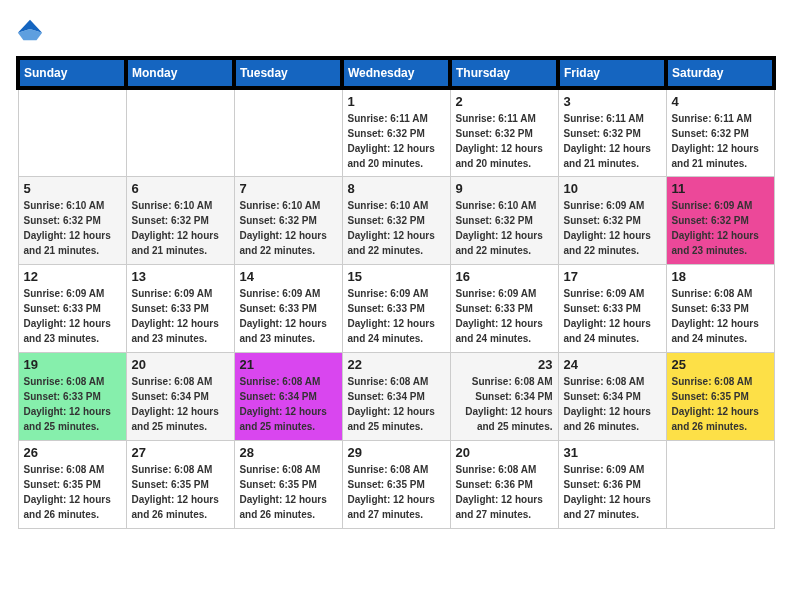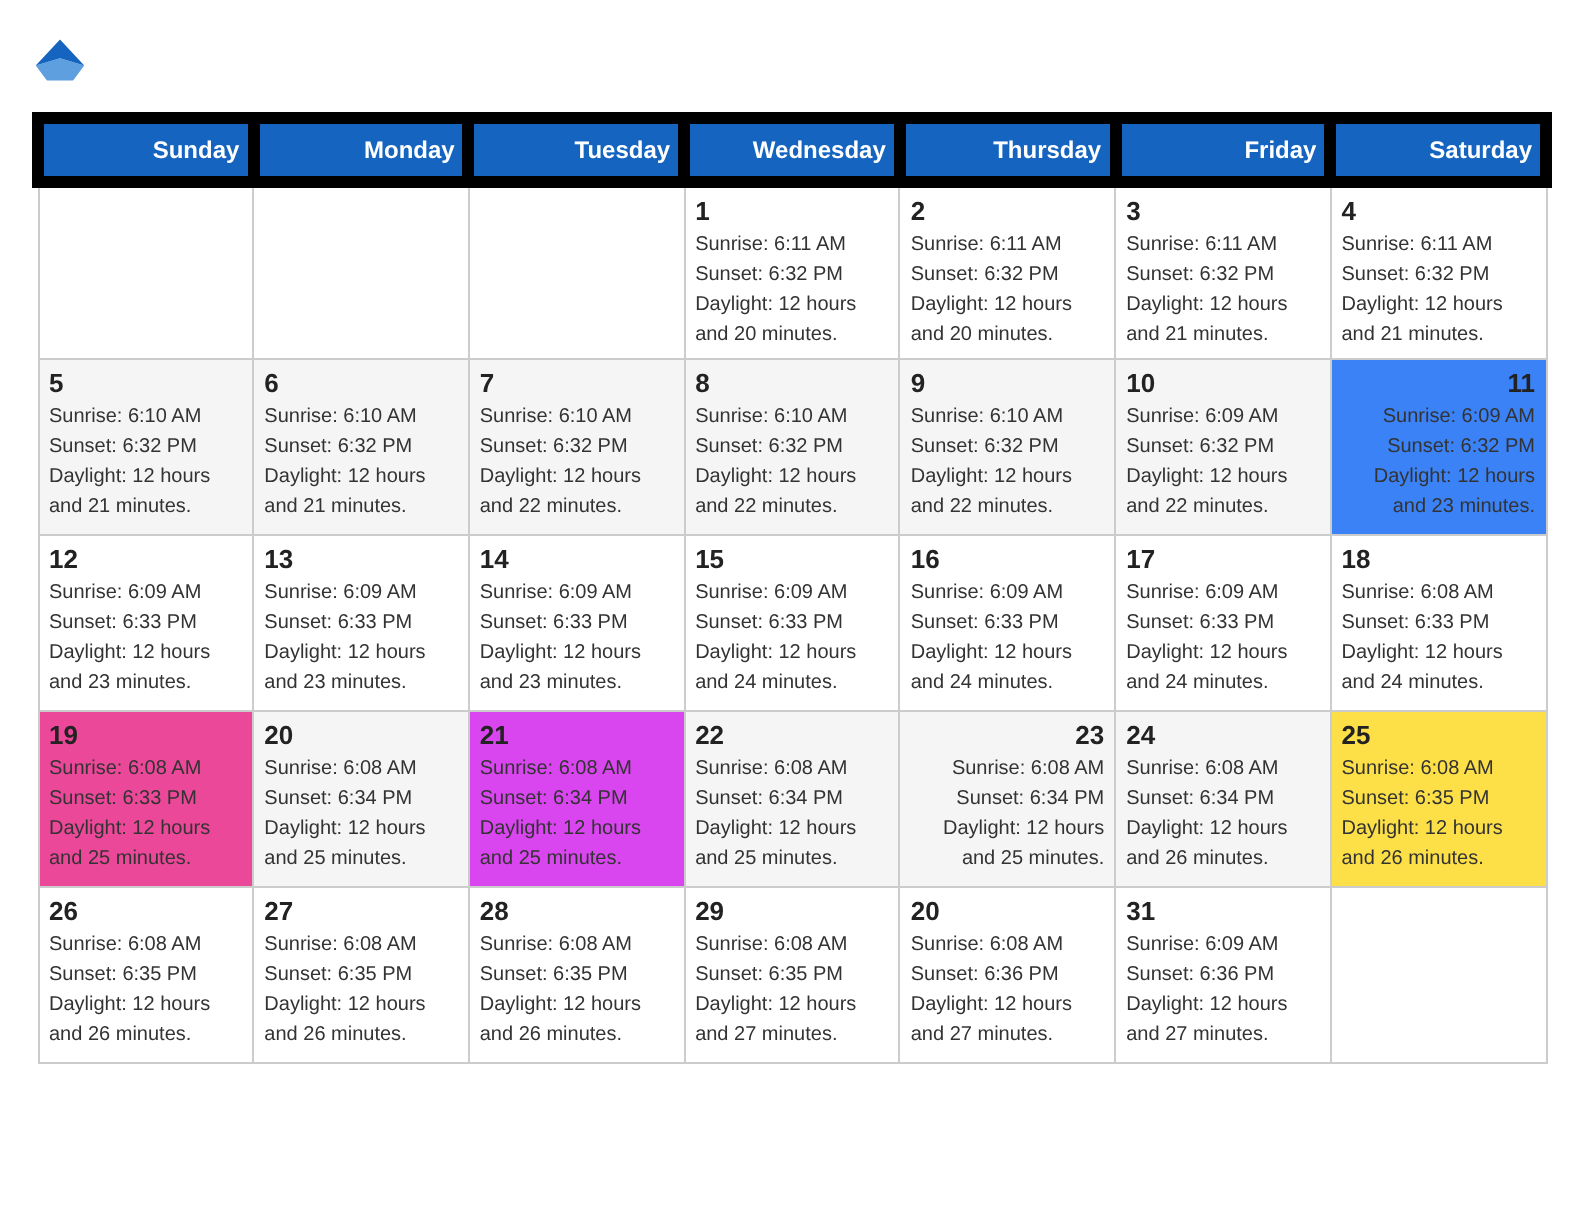"Sunday" .calendar th { border: 6px solid #000000 -> 4px solid #000000; text-align: right -> left }
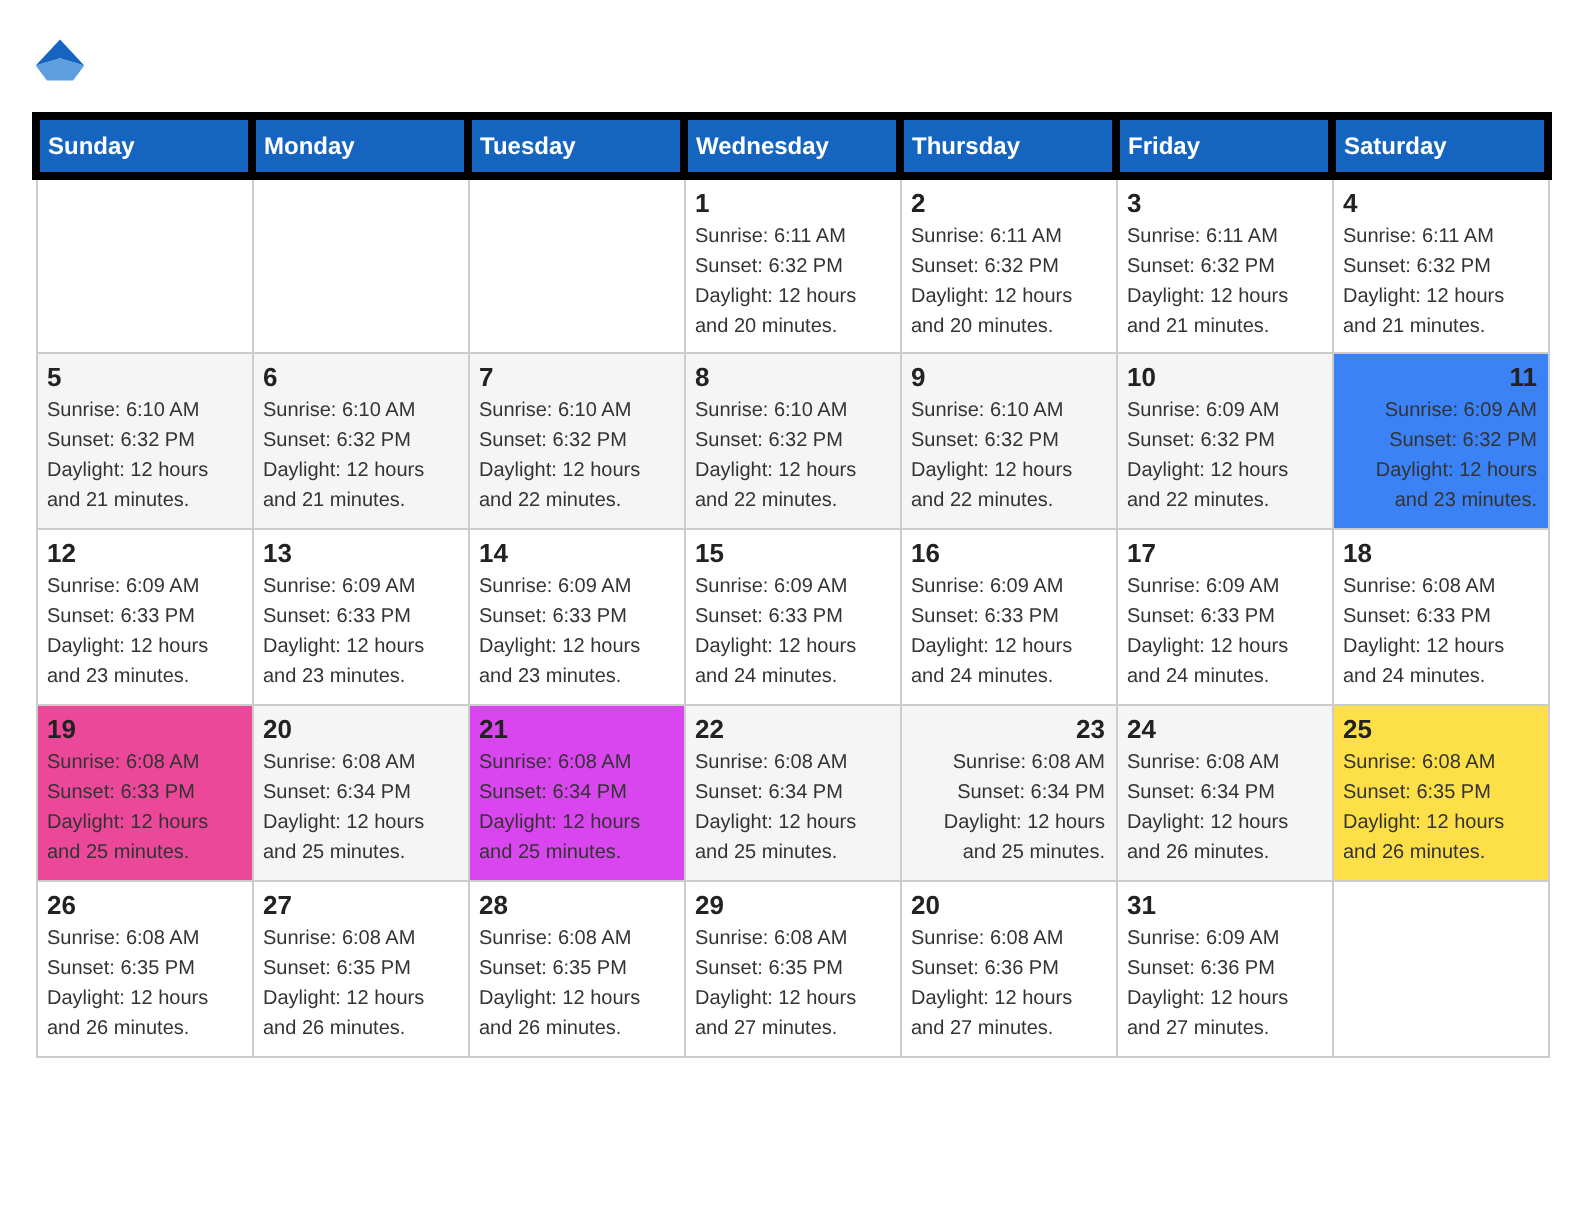"Sunrise: 6:11 AM" .day-info { font-weight: none -> bold }
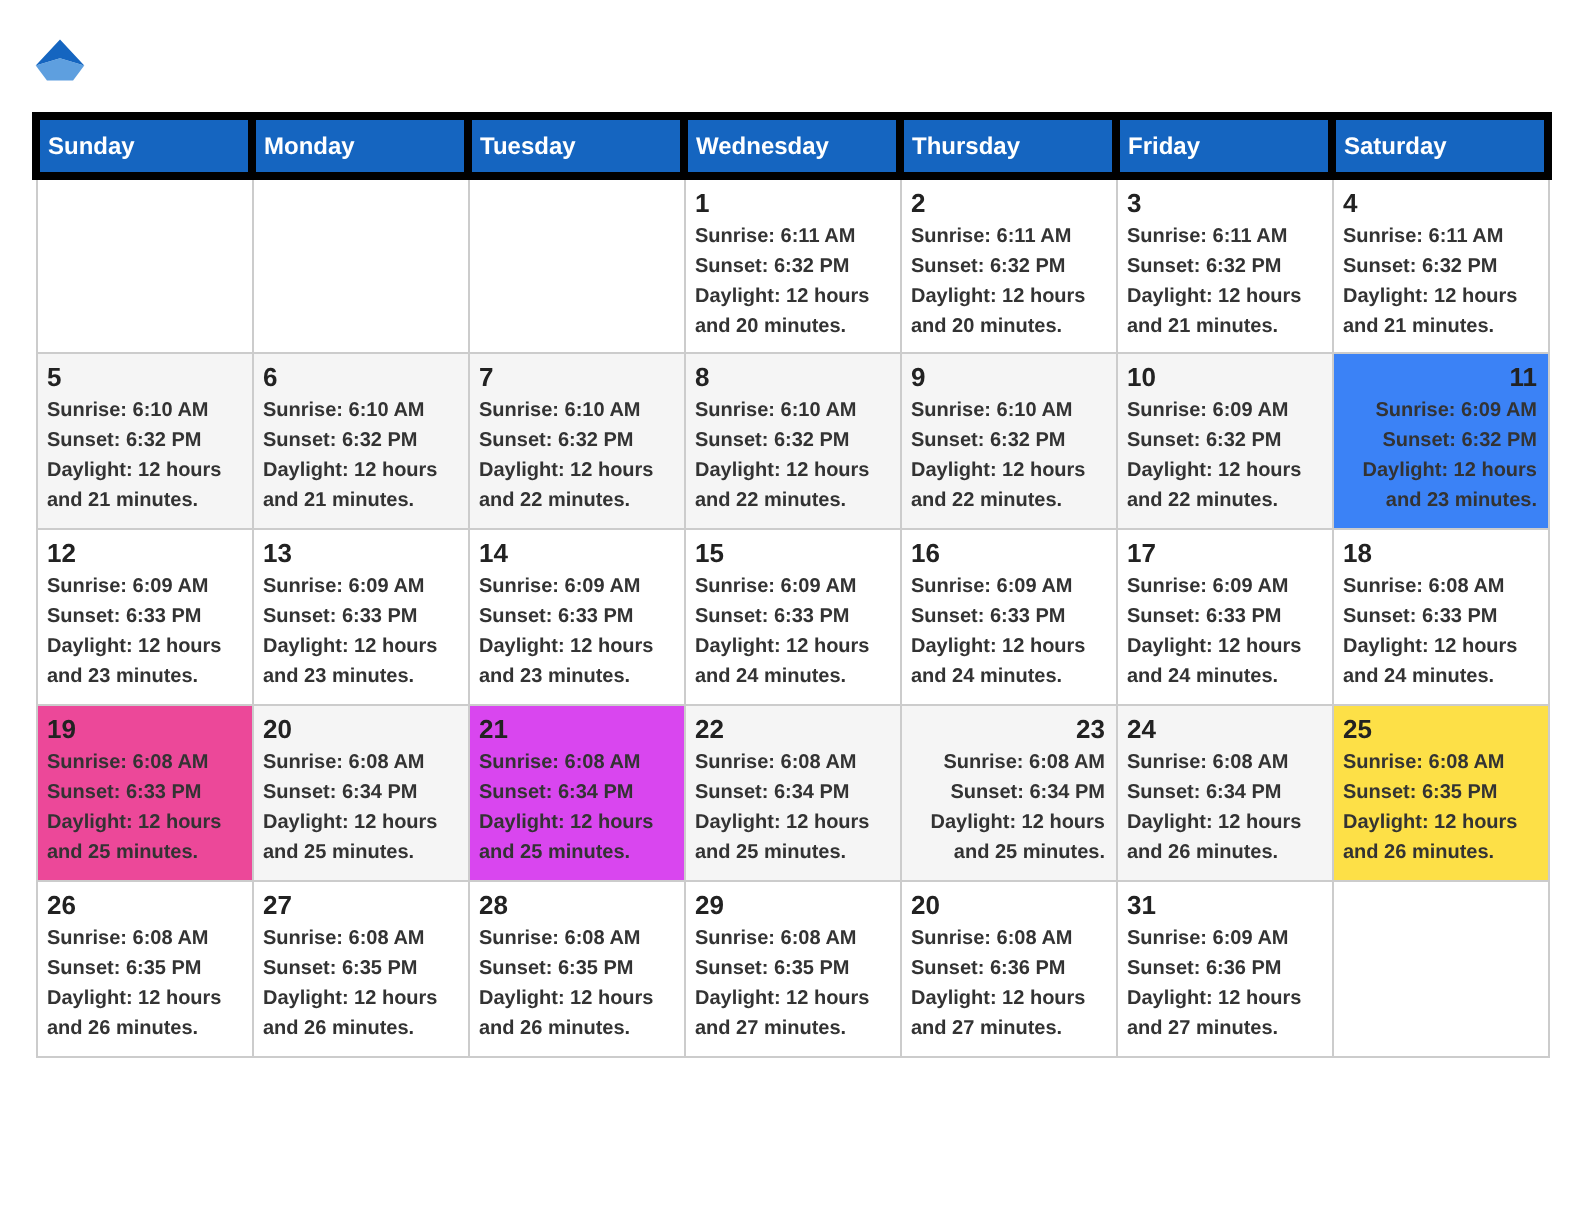"11" td { background: #3b82f6 -> #ec4899; text-align: right -> none }
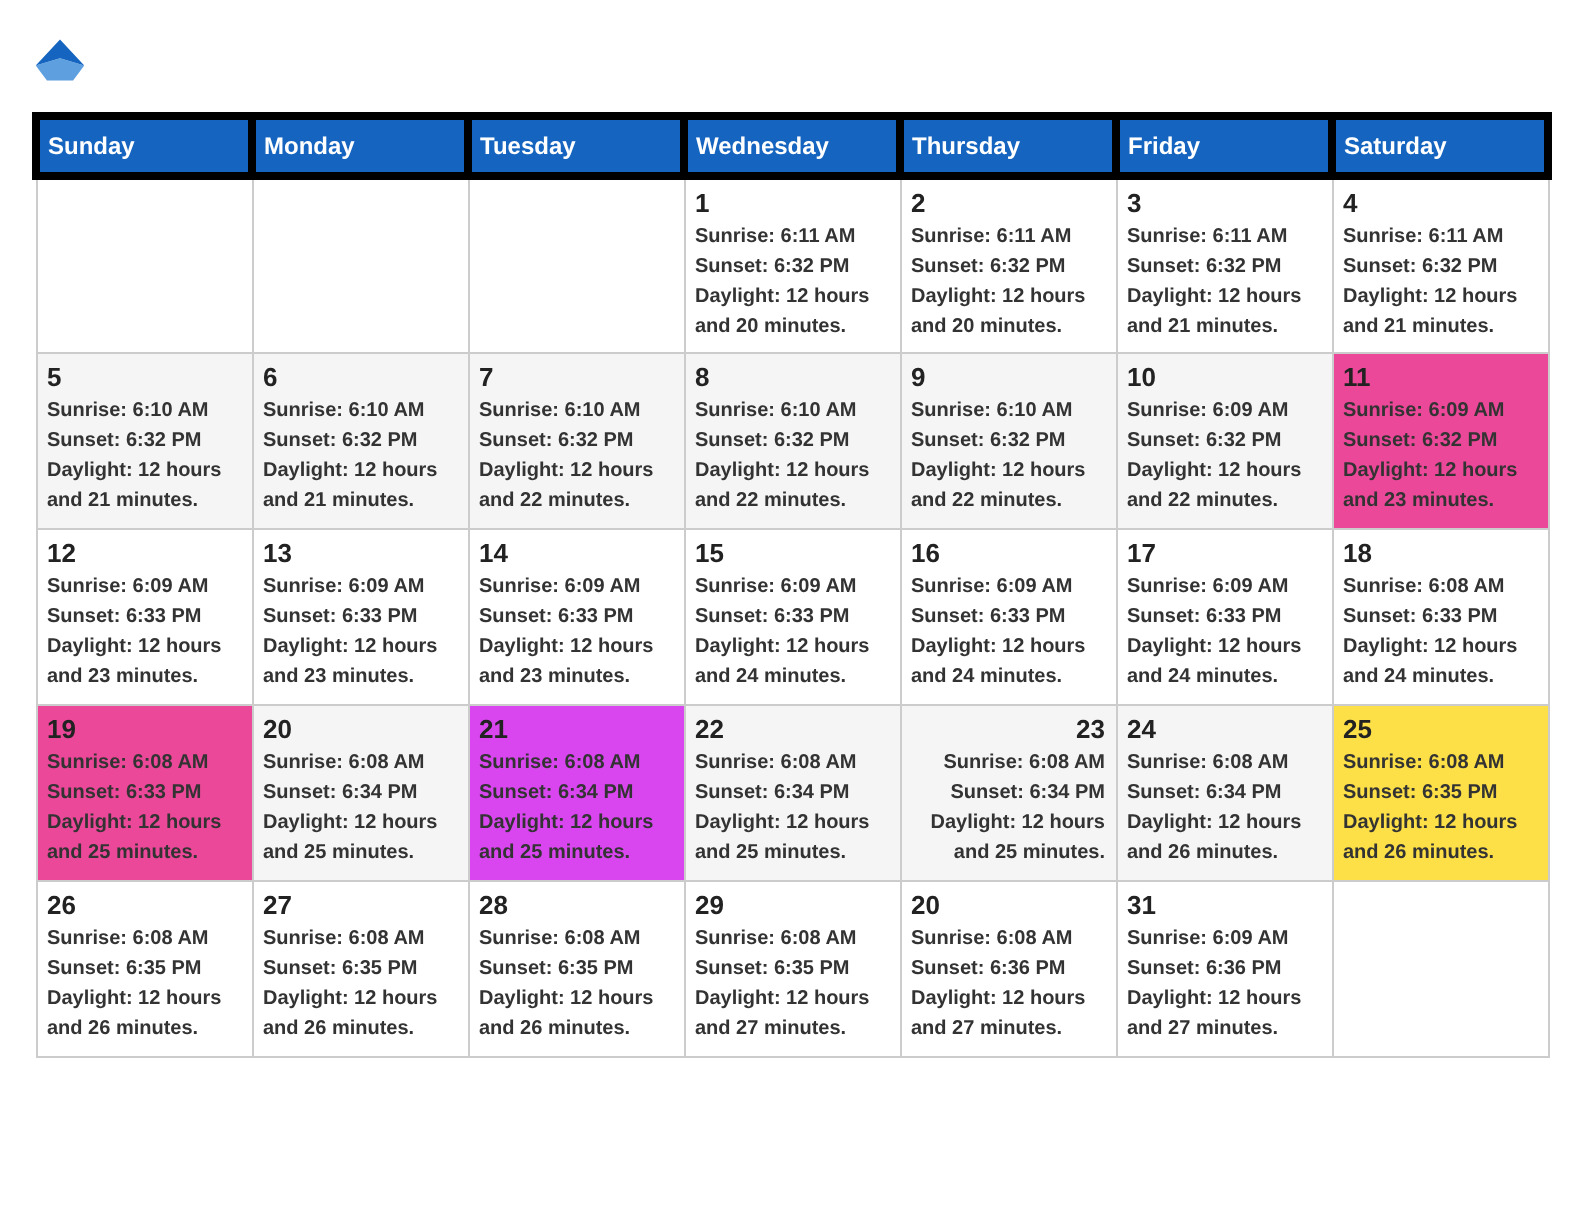"19" td { background: #ec4899 -> #86efac }
